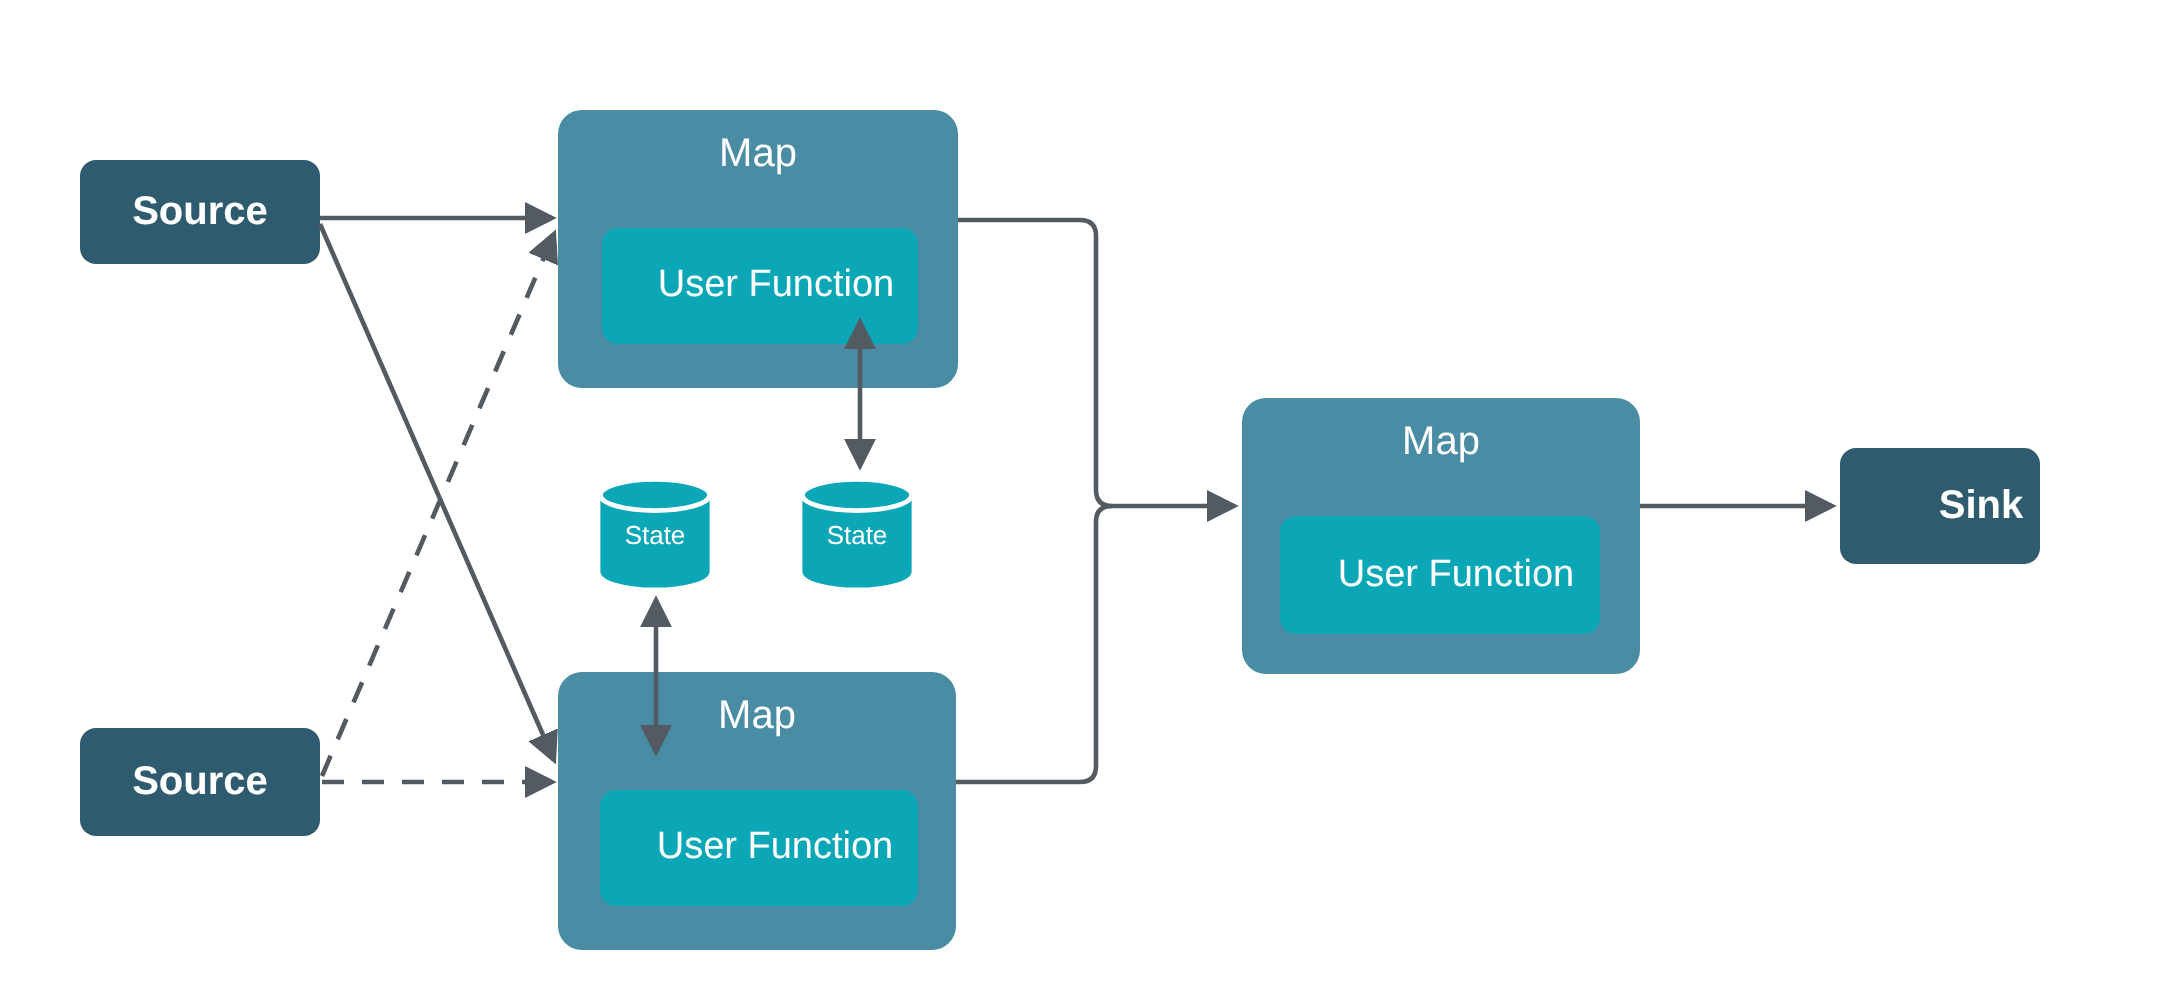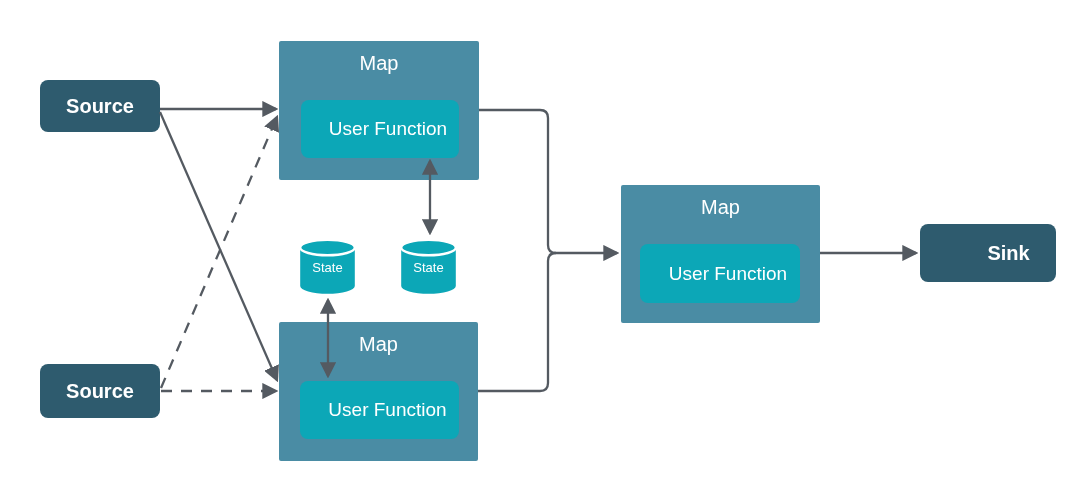"Map" .map { border-radius: 2px -> 12px; margin-top: none -> 14px }
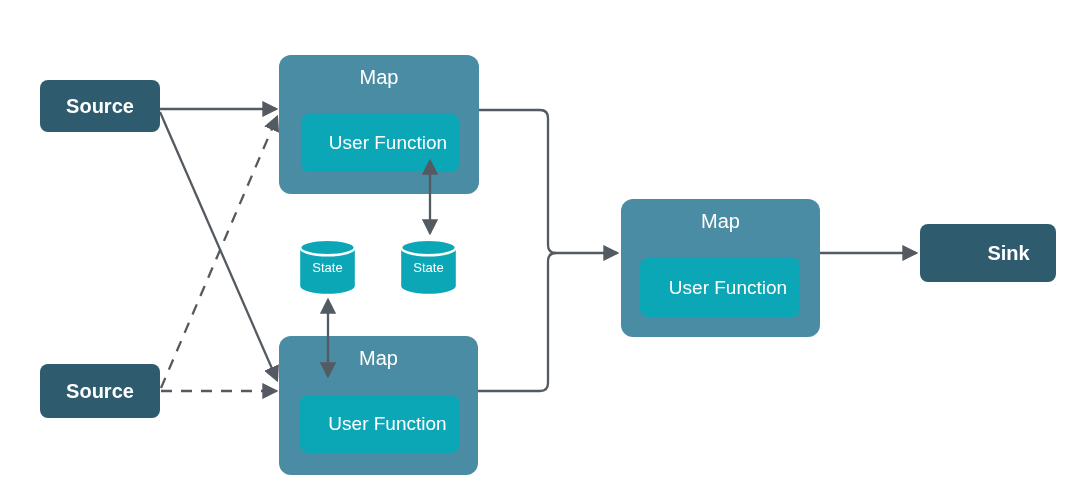"Sink" div.node { width: 136px -> 100px }
